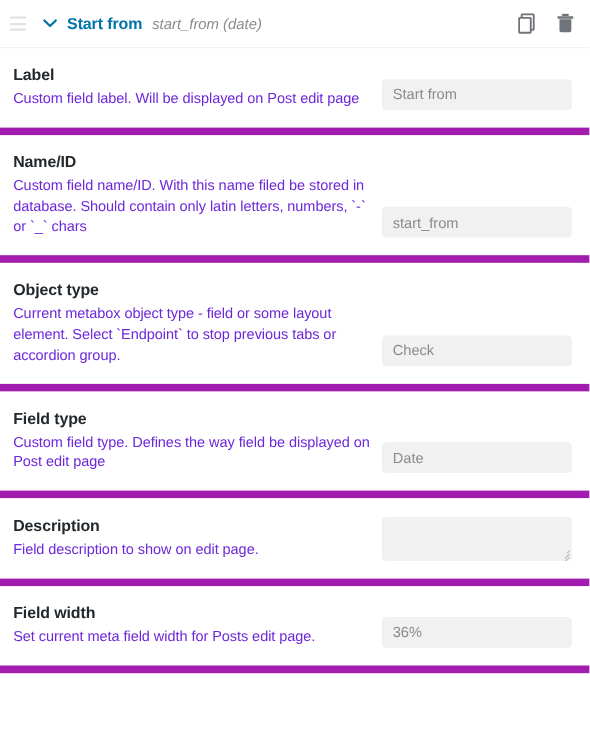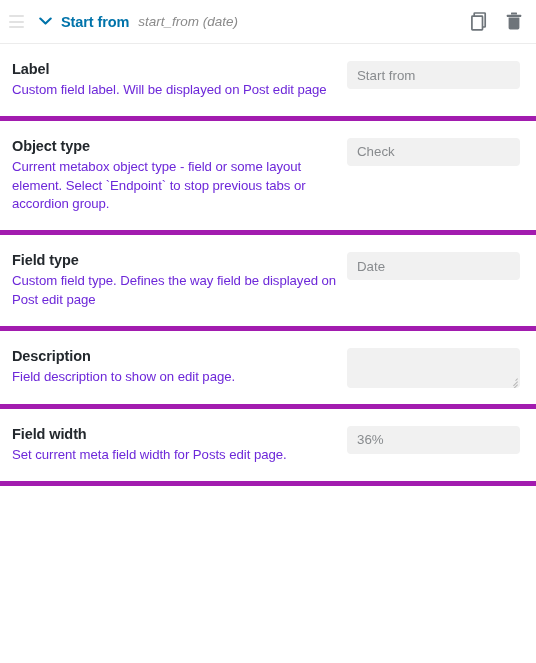"Label" .row { align-items: flex-start -> flex-end; border-bottom: 5px solid #a21caf -> 7px solid #a21caf }
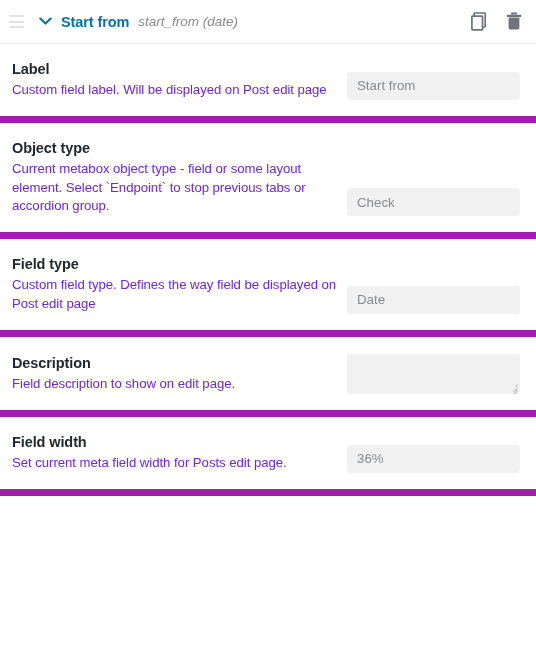"Name/ID" div.row { html: none -> <div> <div> <div>Name/ID</div> <div>Custom field name/ID. With this name filed be stored in database. Should contain only latin letters, numbers, `-` or `_` chars</div> </div> <div> <div>start_from</div> </div> </div> }
